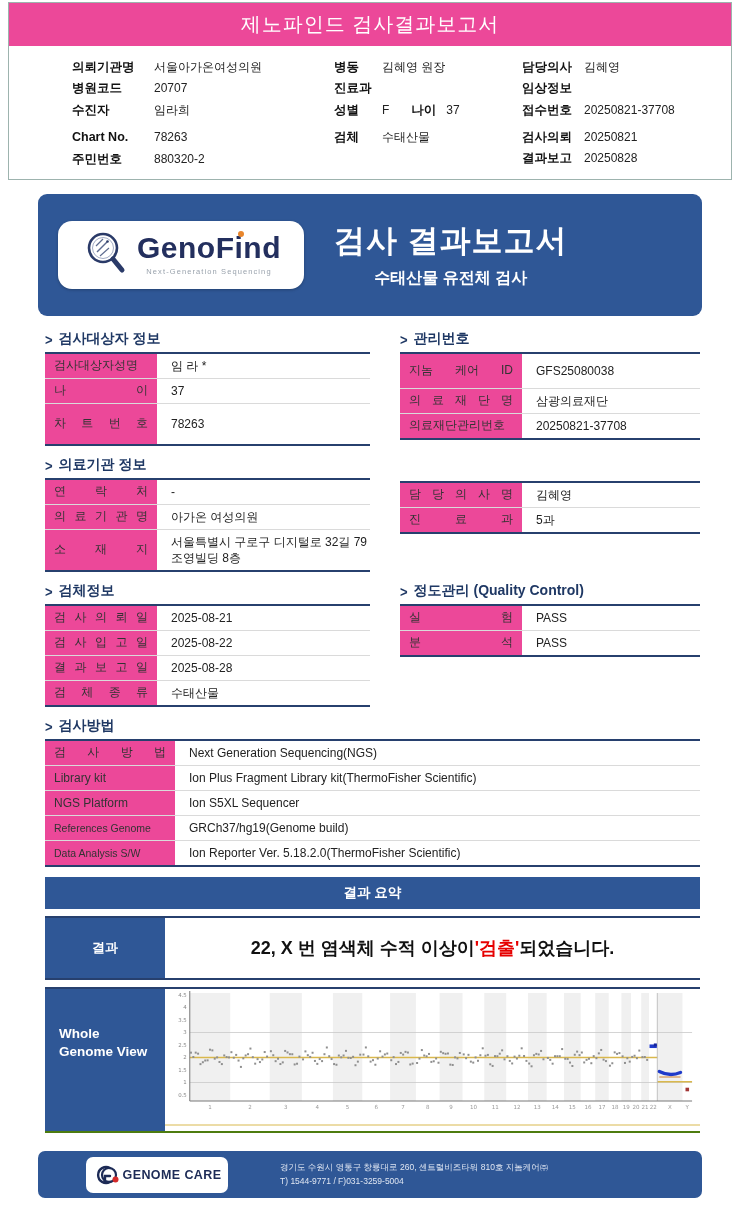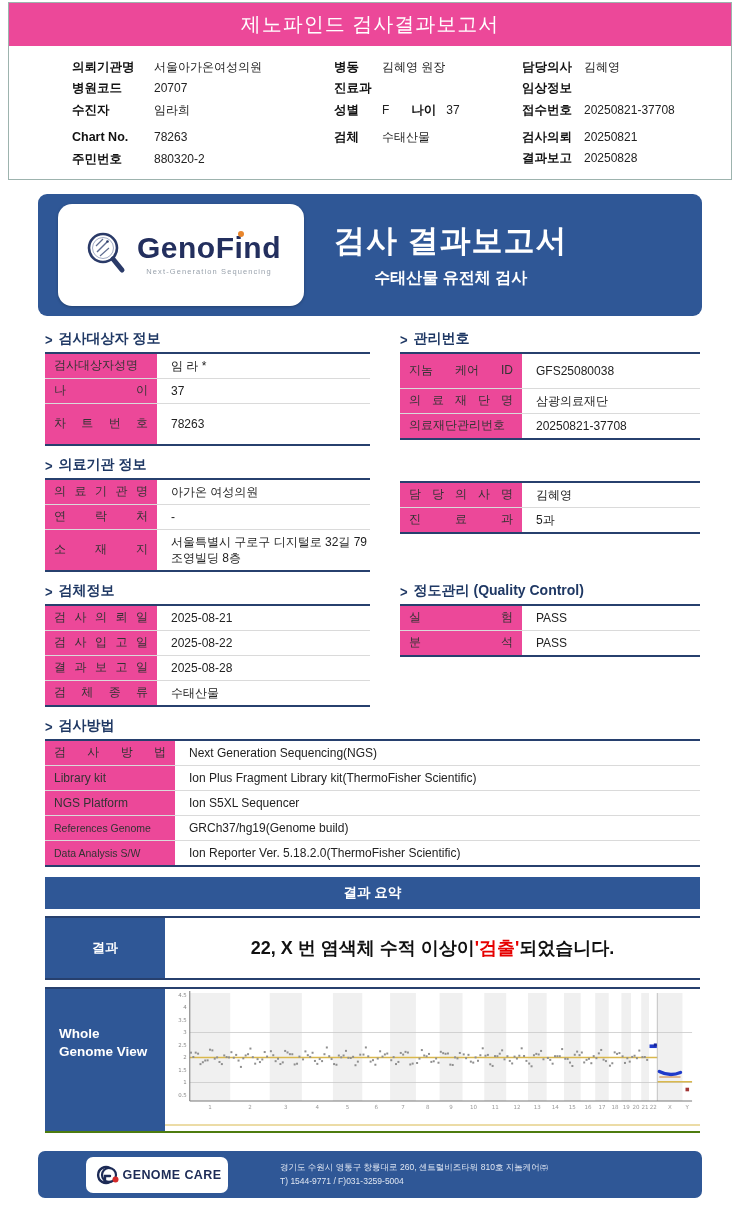"GenoFind" .logo-card { height: 102px -> 68px }
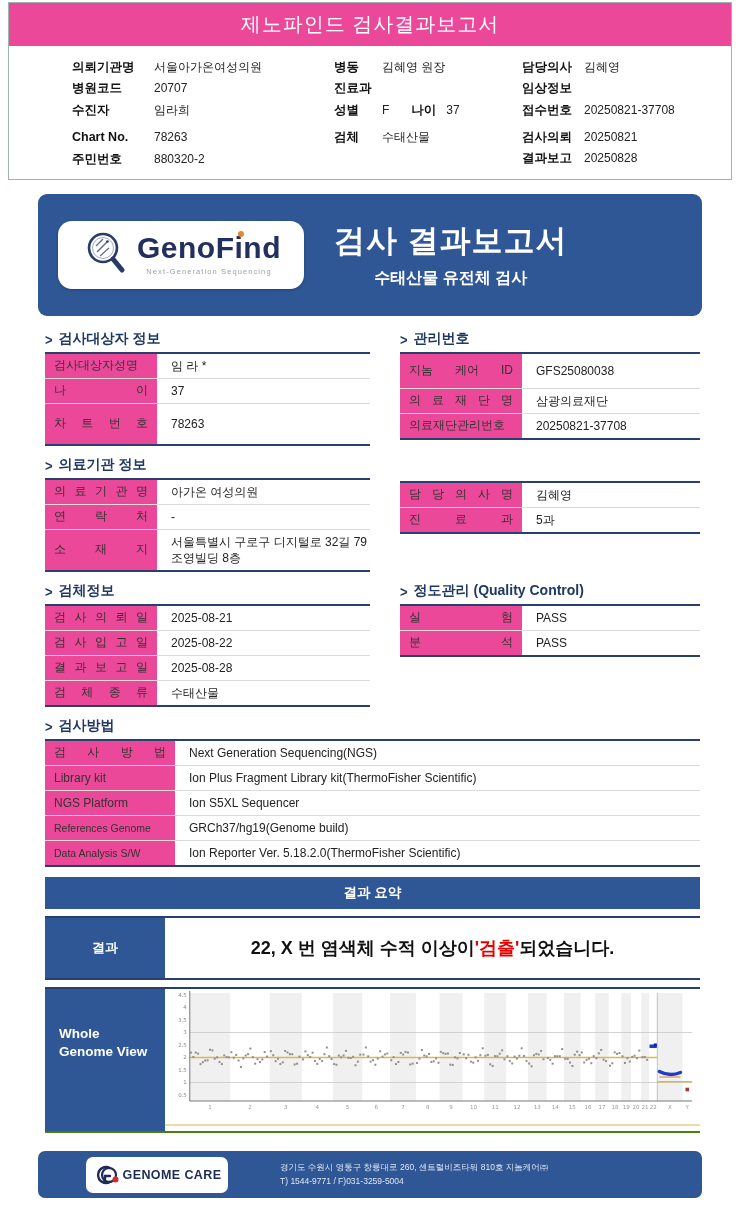"의 료 기 관 명" div.t-row { order: before "연 락 처" -> after "연 락 처" }
